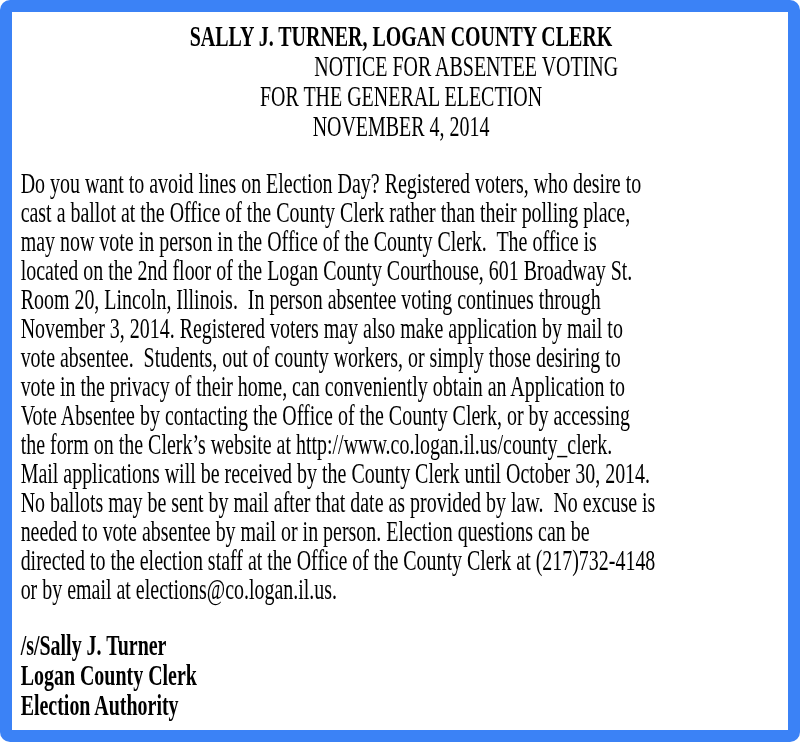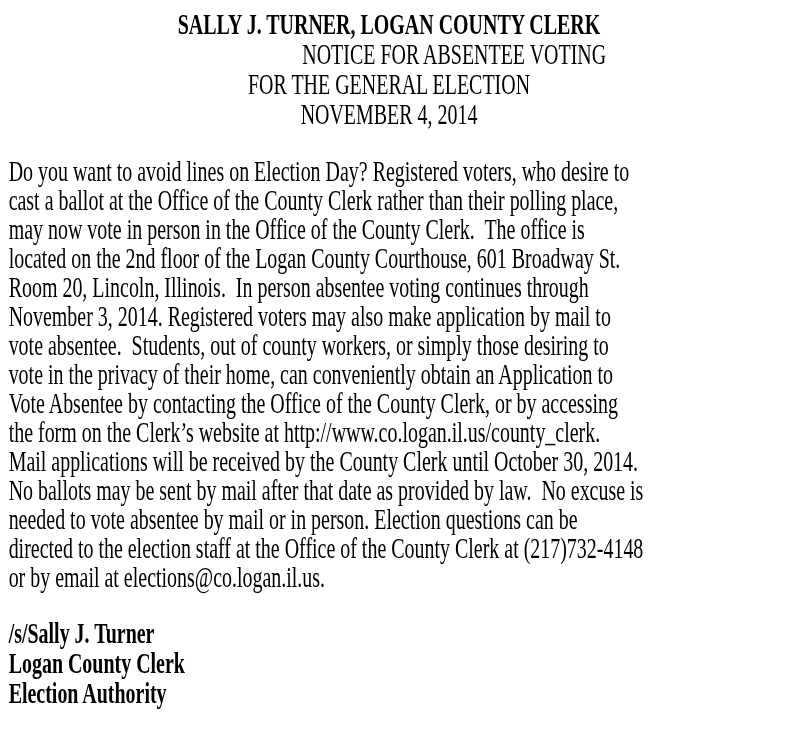"SALLY J. TURNER, LOGAN COUNTY" .frame { padding: none -> 12px }
